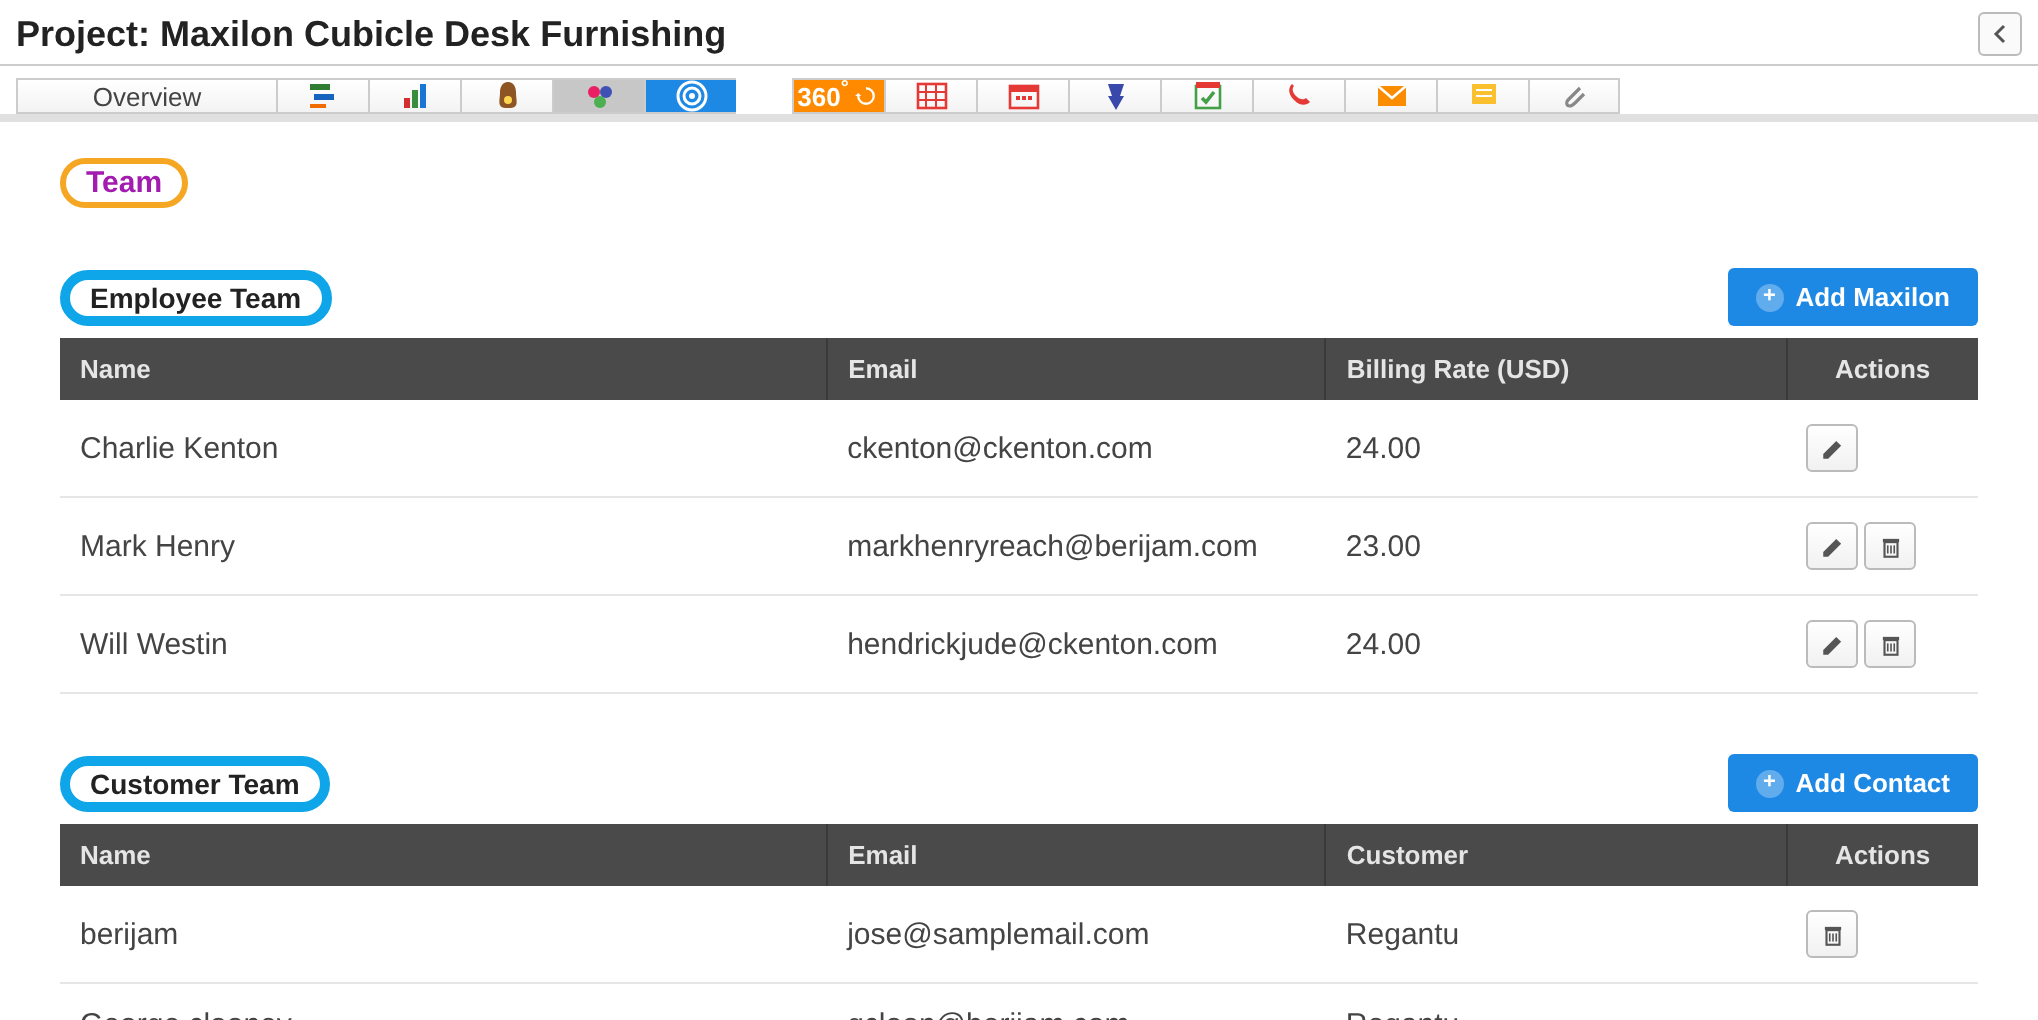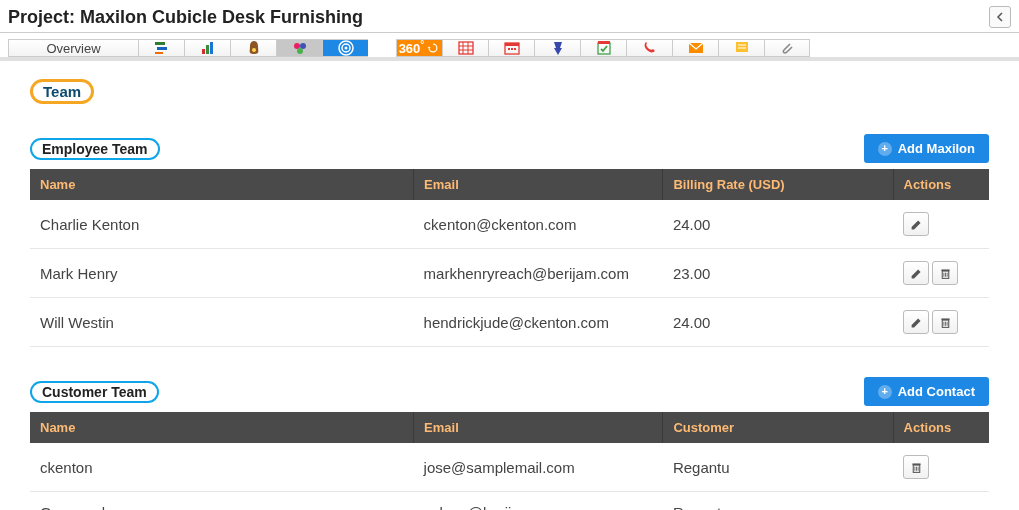"Team" .section-title { color: #0c4a6e -> #a21caf }
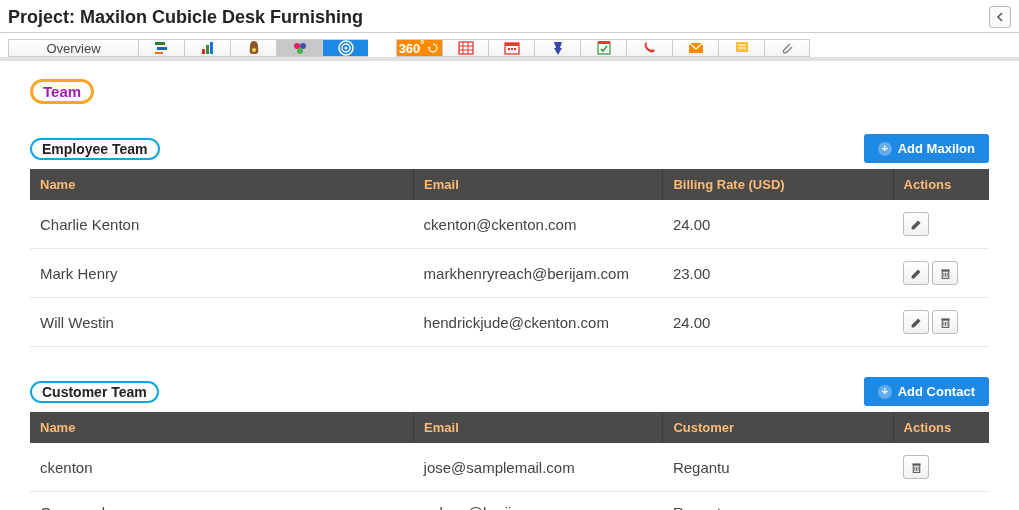"Employee Team" .sub-title { border: 2px solid #0ea5e9 -> 5px solid #0ea5e9 }
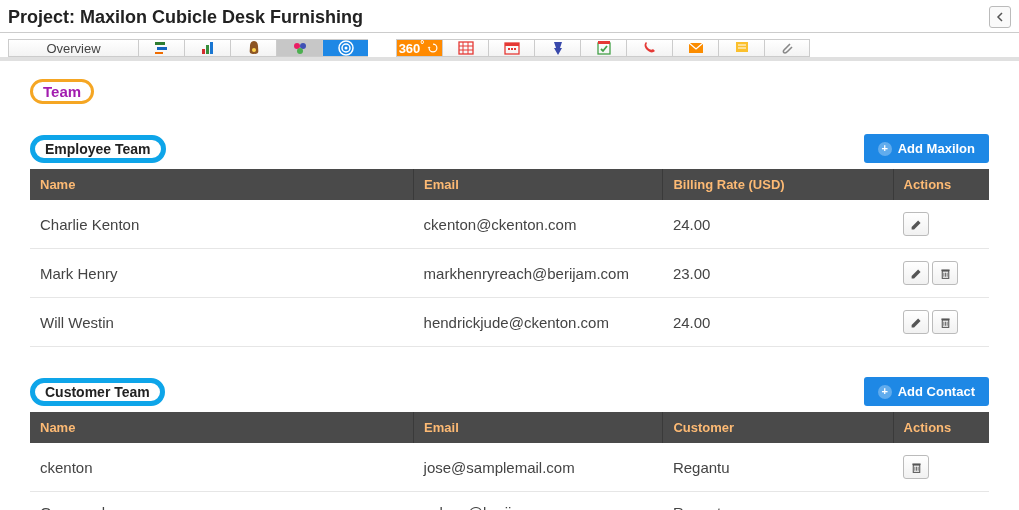"Name" thead th { color: #fdba74 -> #e5e5e5 }
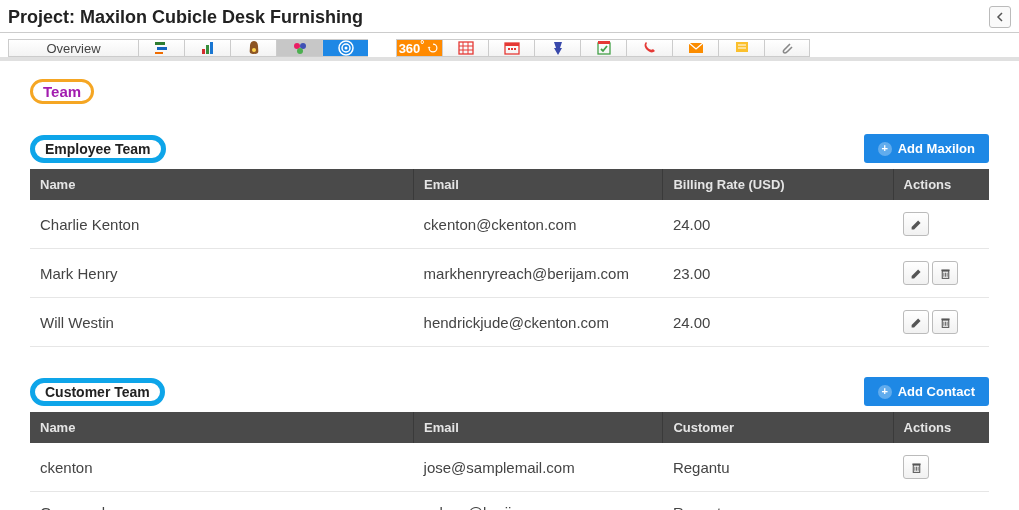"Actions" thead th:last-child { text-align: none -> center }
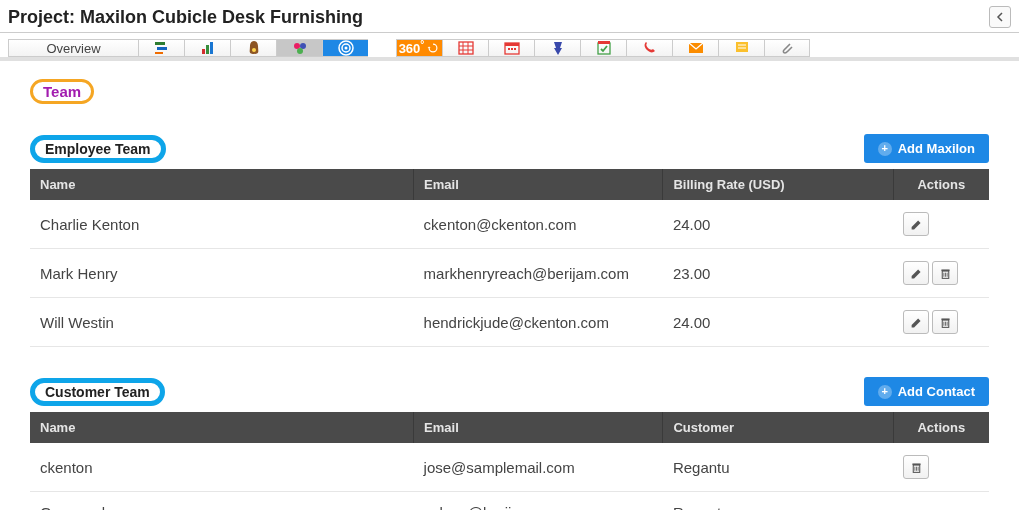"ckenton" td { text: ckenton -> berijam }
